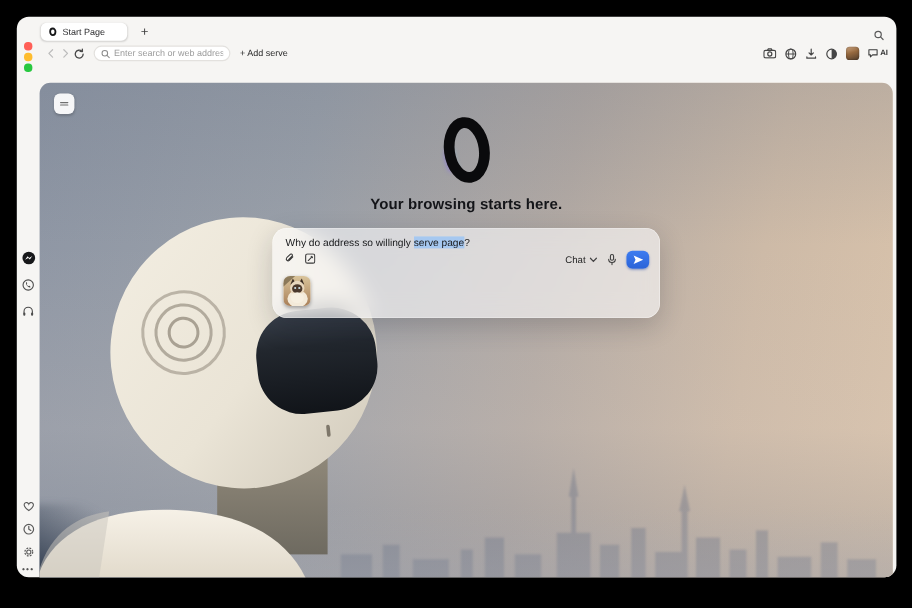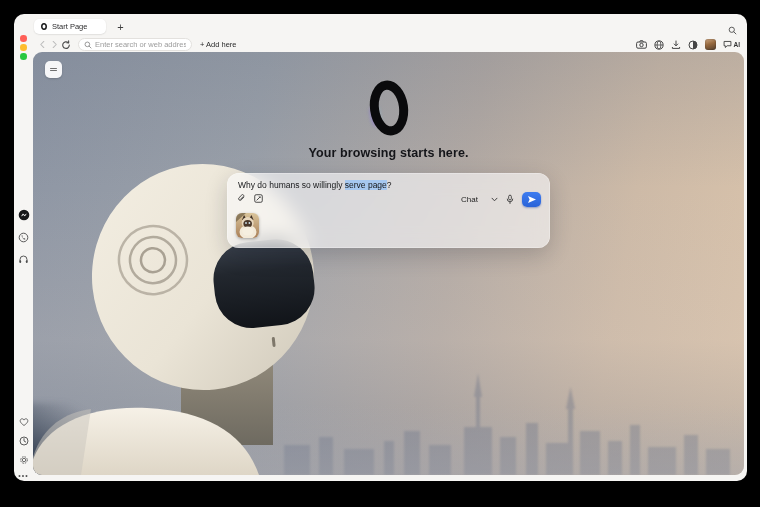"+ Add here" span.addpage { text: here -> serve }
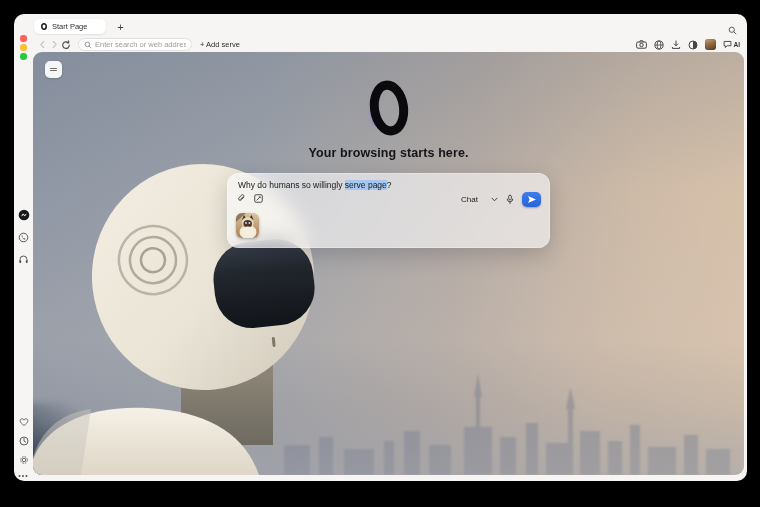"Your browsing starts here." .content { top: 38px -> 55px }
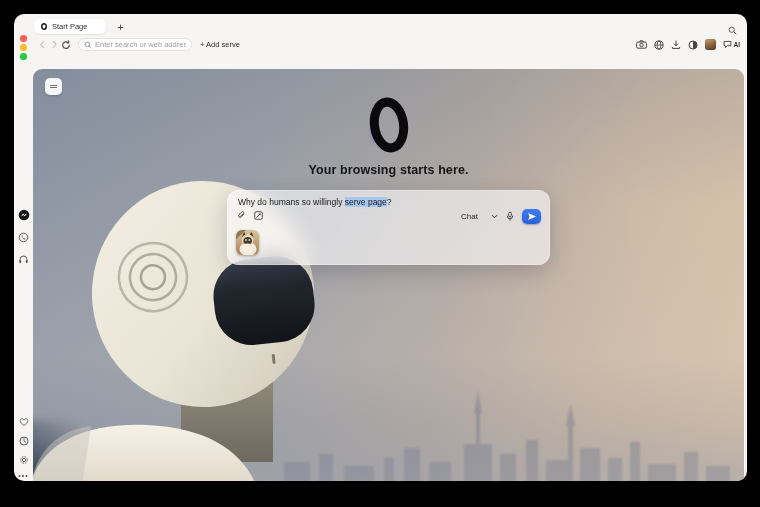"Why do humans so willingly" span { text: humans -> address }
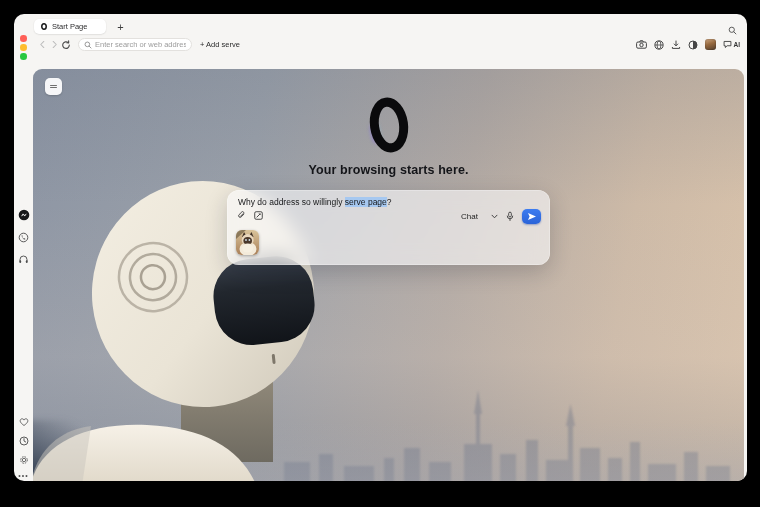"Chat" .mode { gap: 13px -> 3px }
